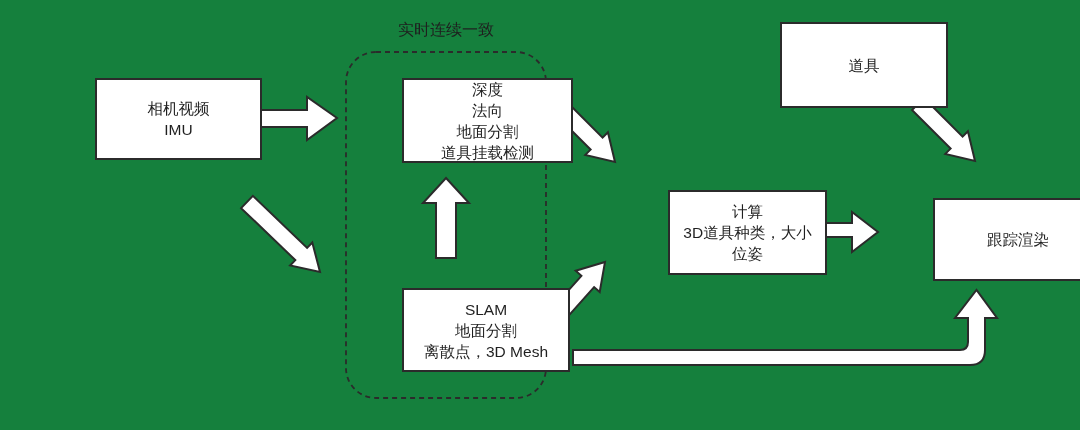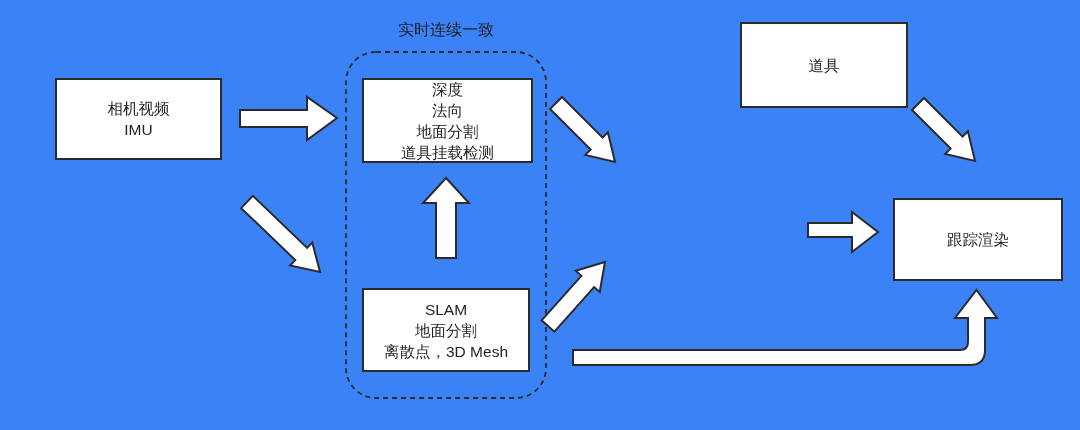"实时连续一致" .canvas { background: #3b82f6 -> #15803d }
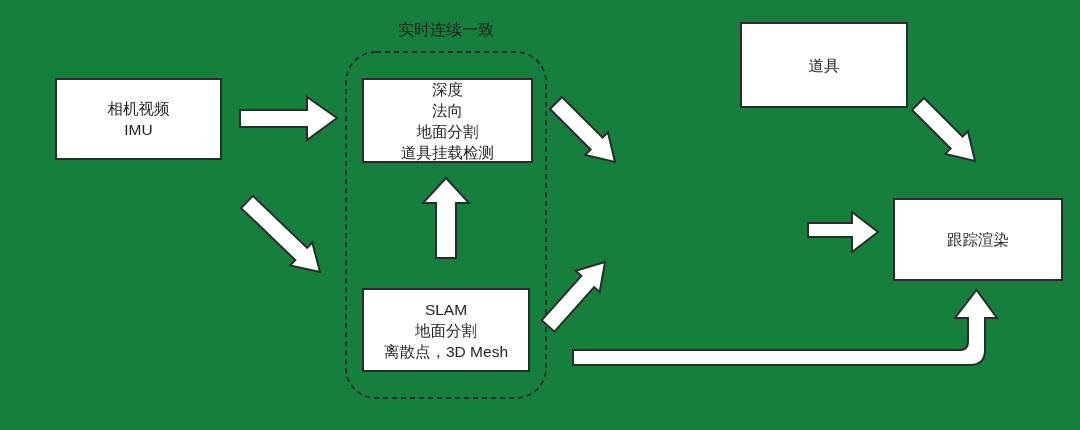"道具" .node { margin-left: none -> 40px }
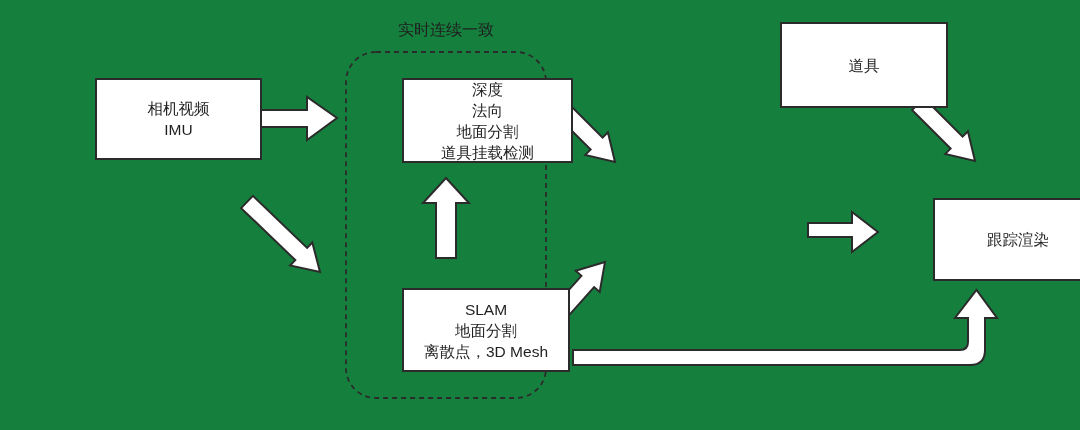"计算" div.node { html: none -> <div>计算 3D道具种类，大小 位姿</div> }
